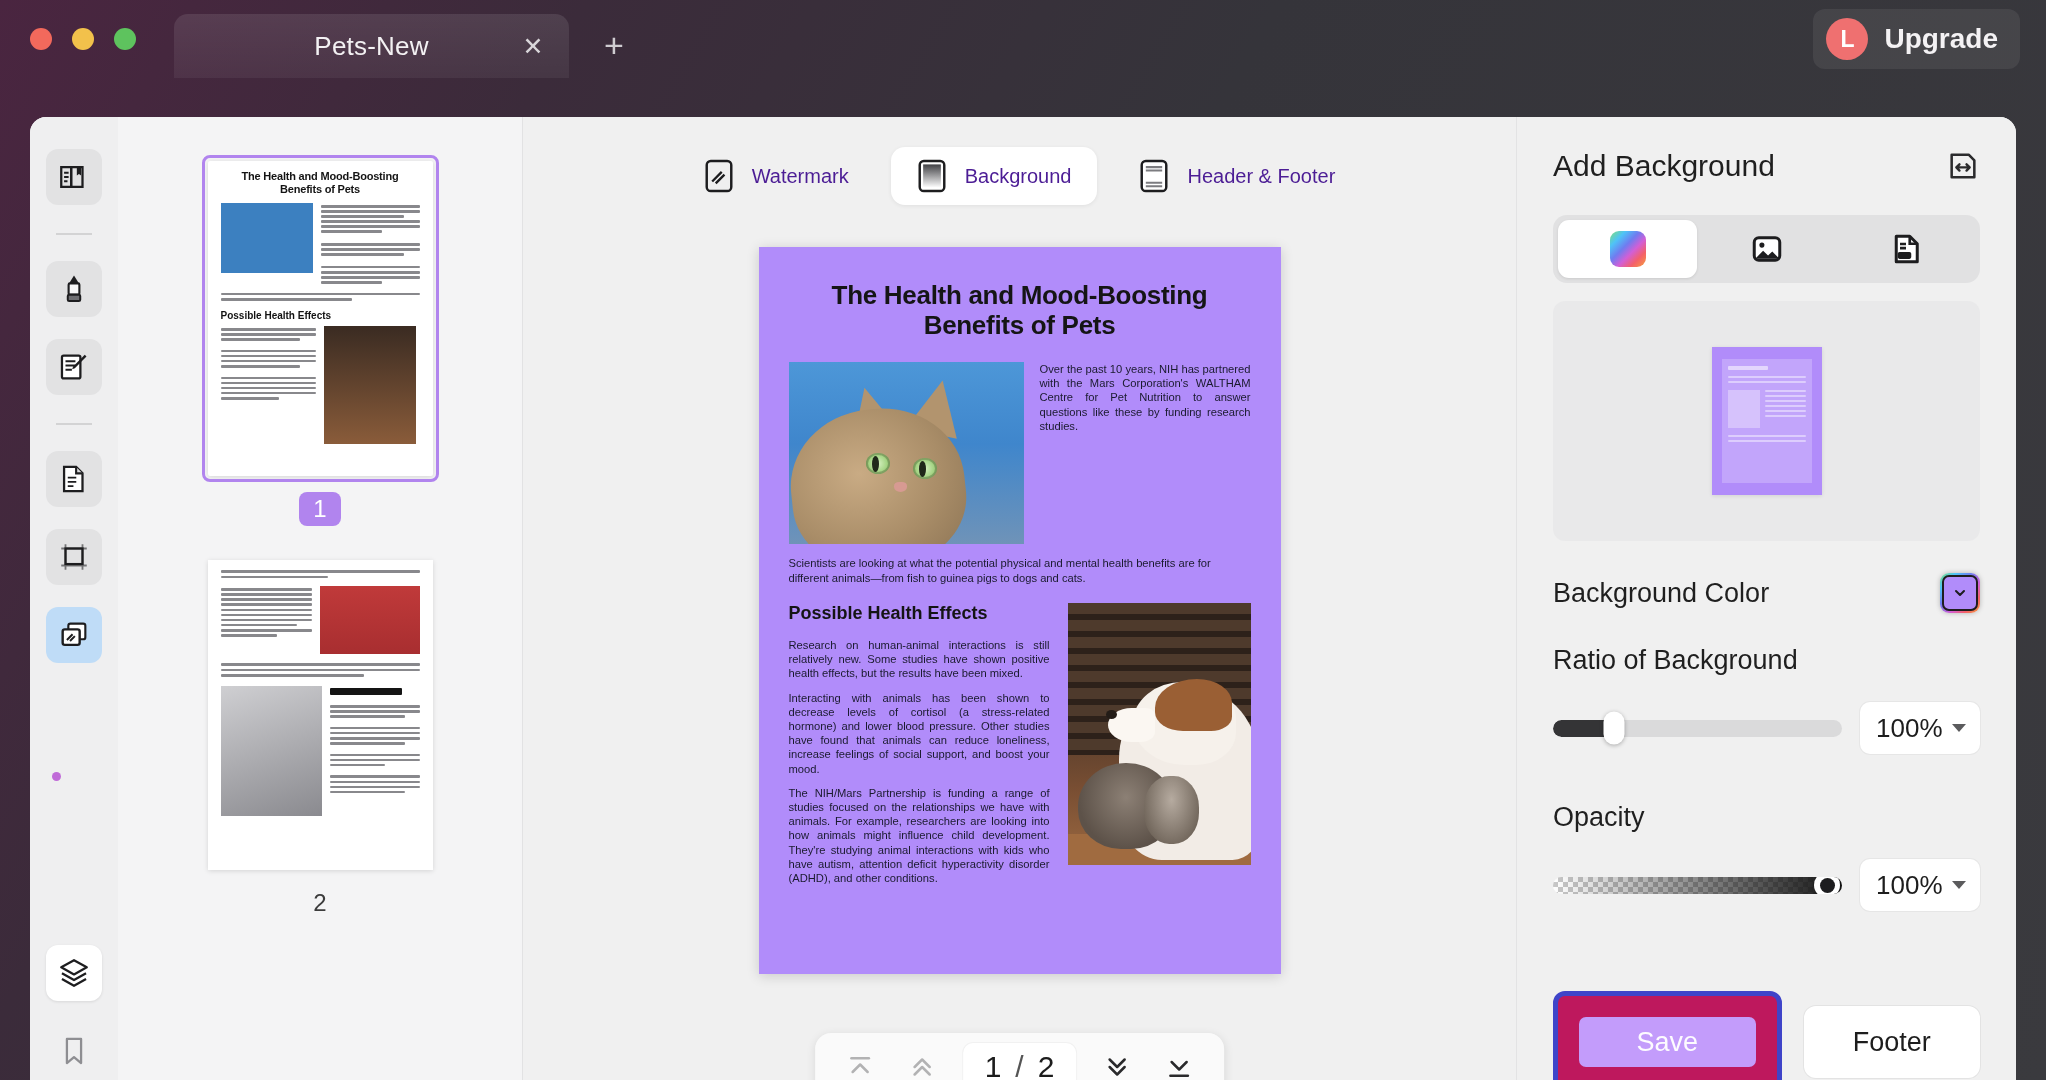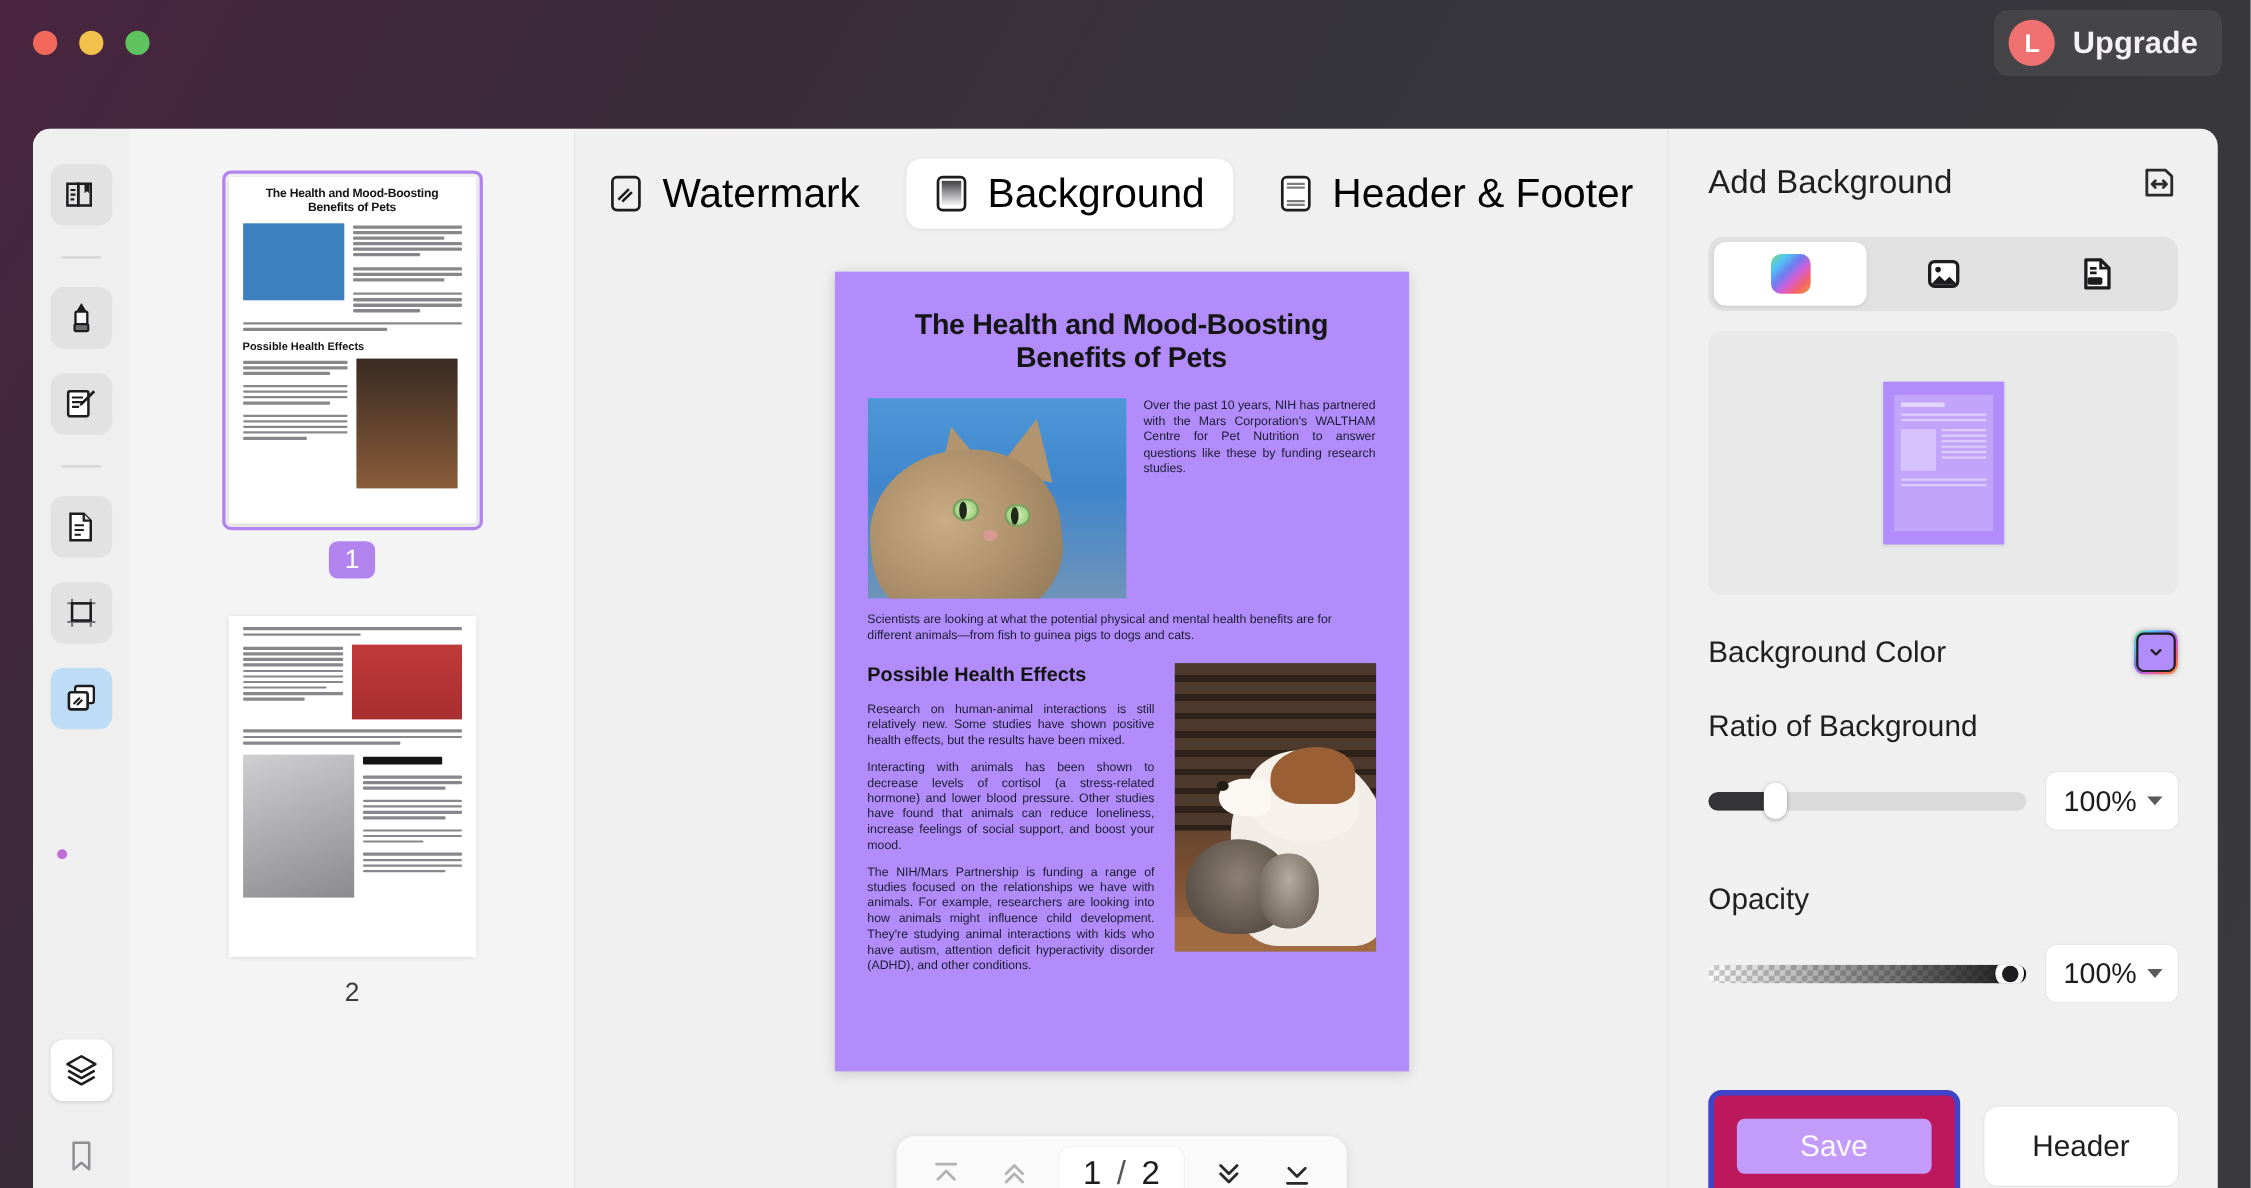"Pets-New" div { html: none -> <div> <div> <span>Pets-New</span> <span>✕</span> </div> <div>+</div> </div> }
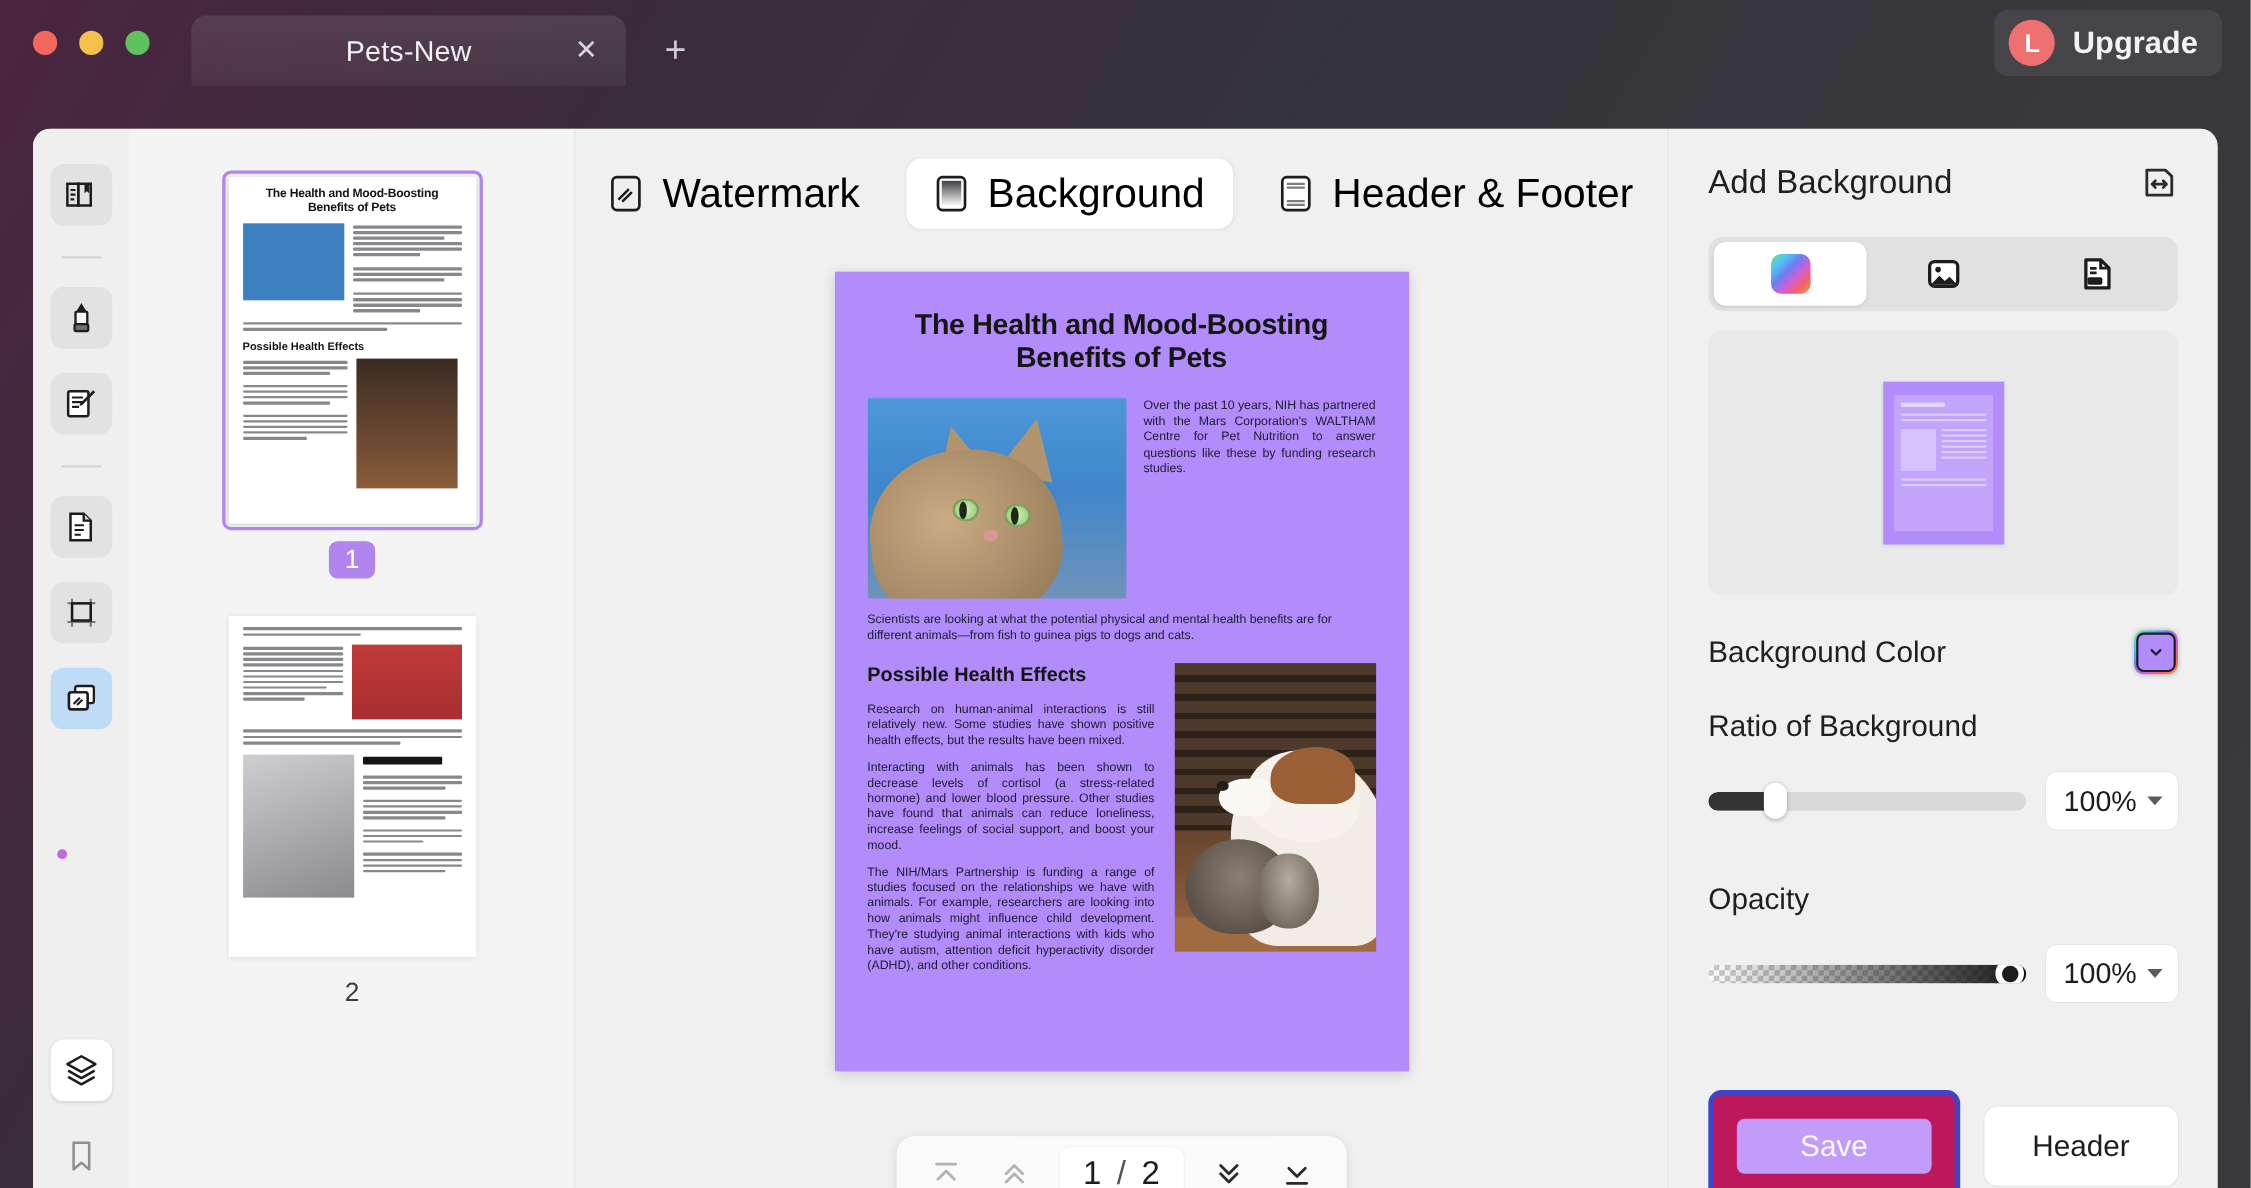"Watermark" .mtab-label { color: #000000 -> #4c1d95; font-size: 37px -> 20px }
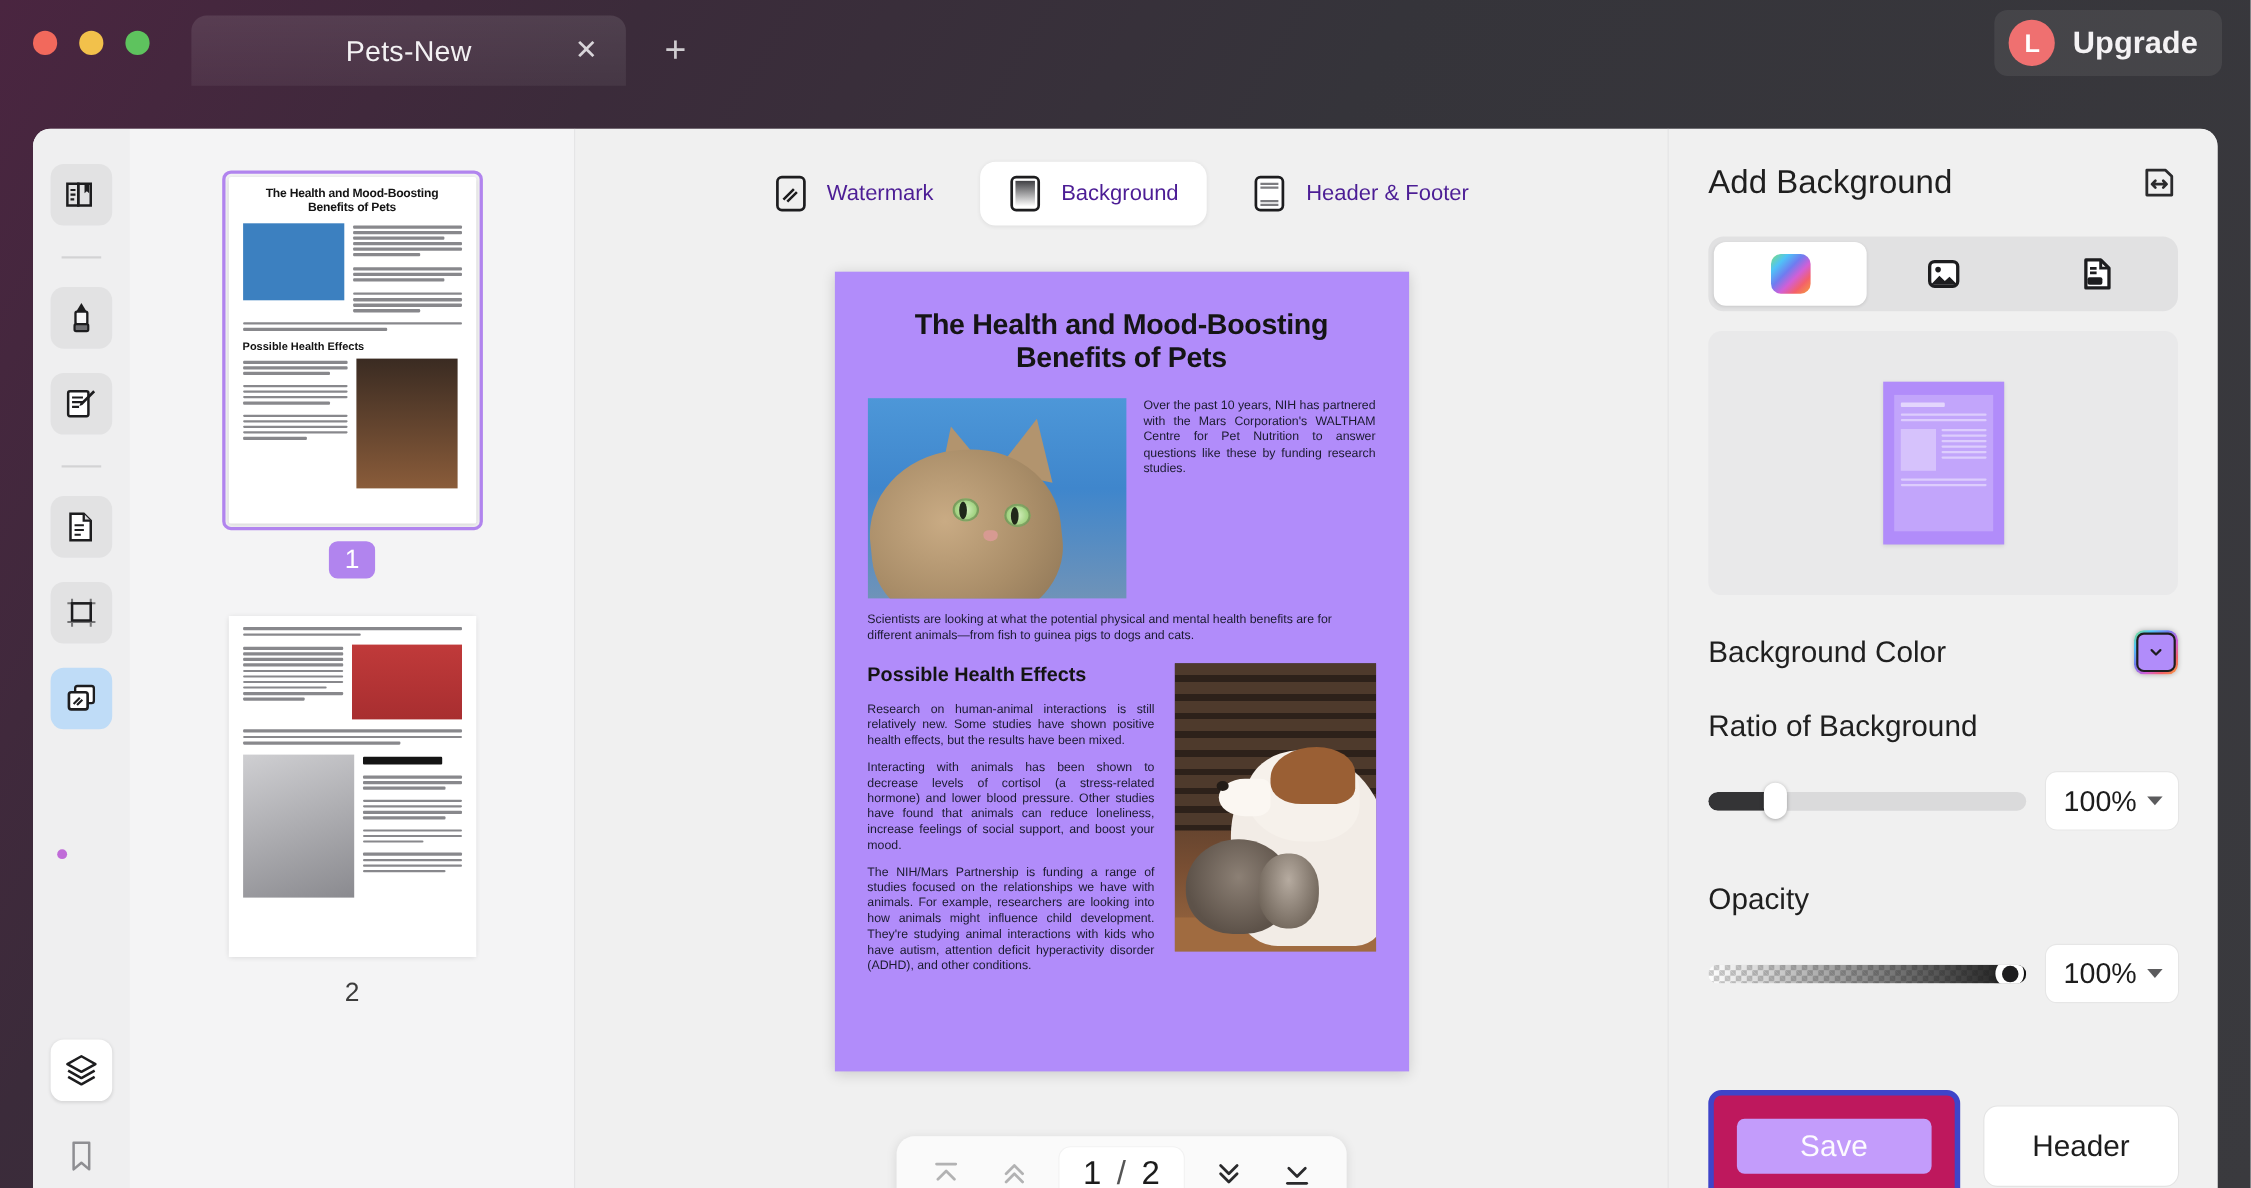"Header" button { text: Header -> Footer }
